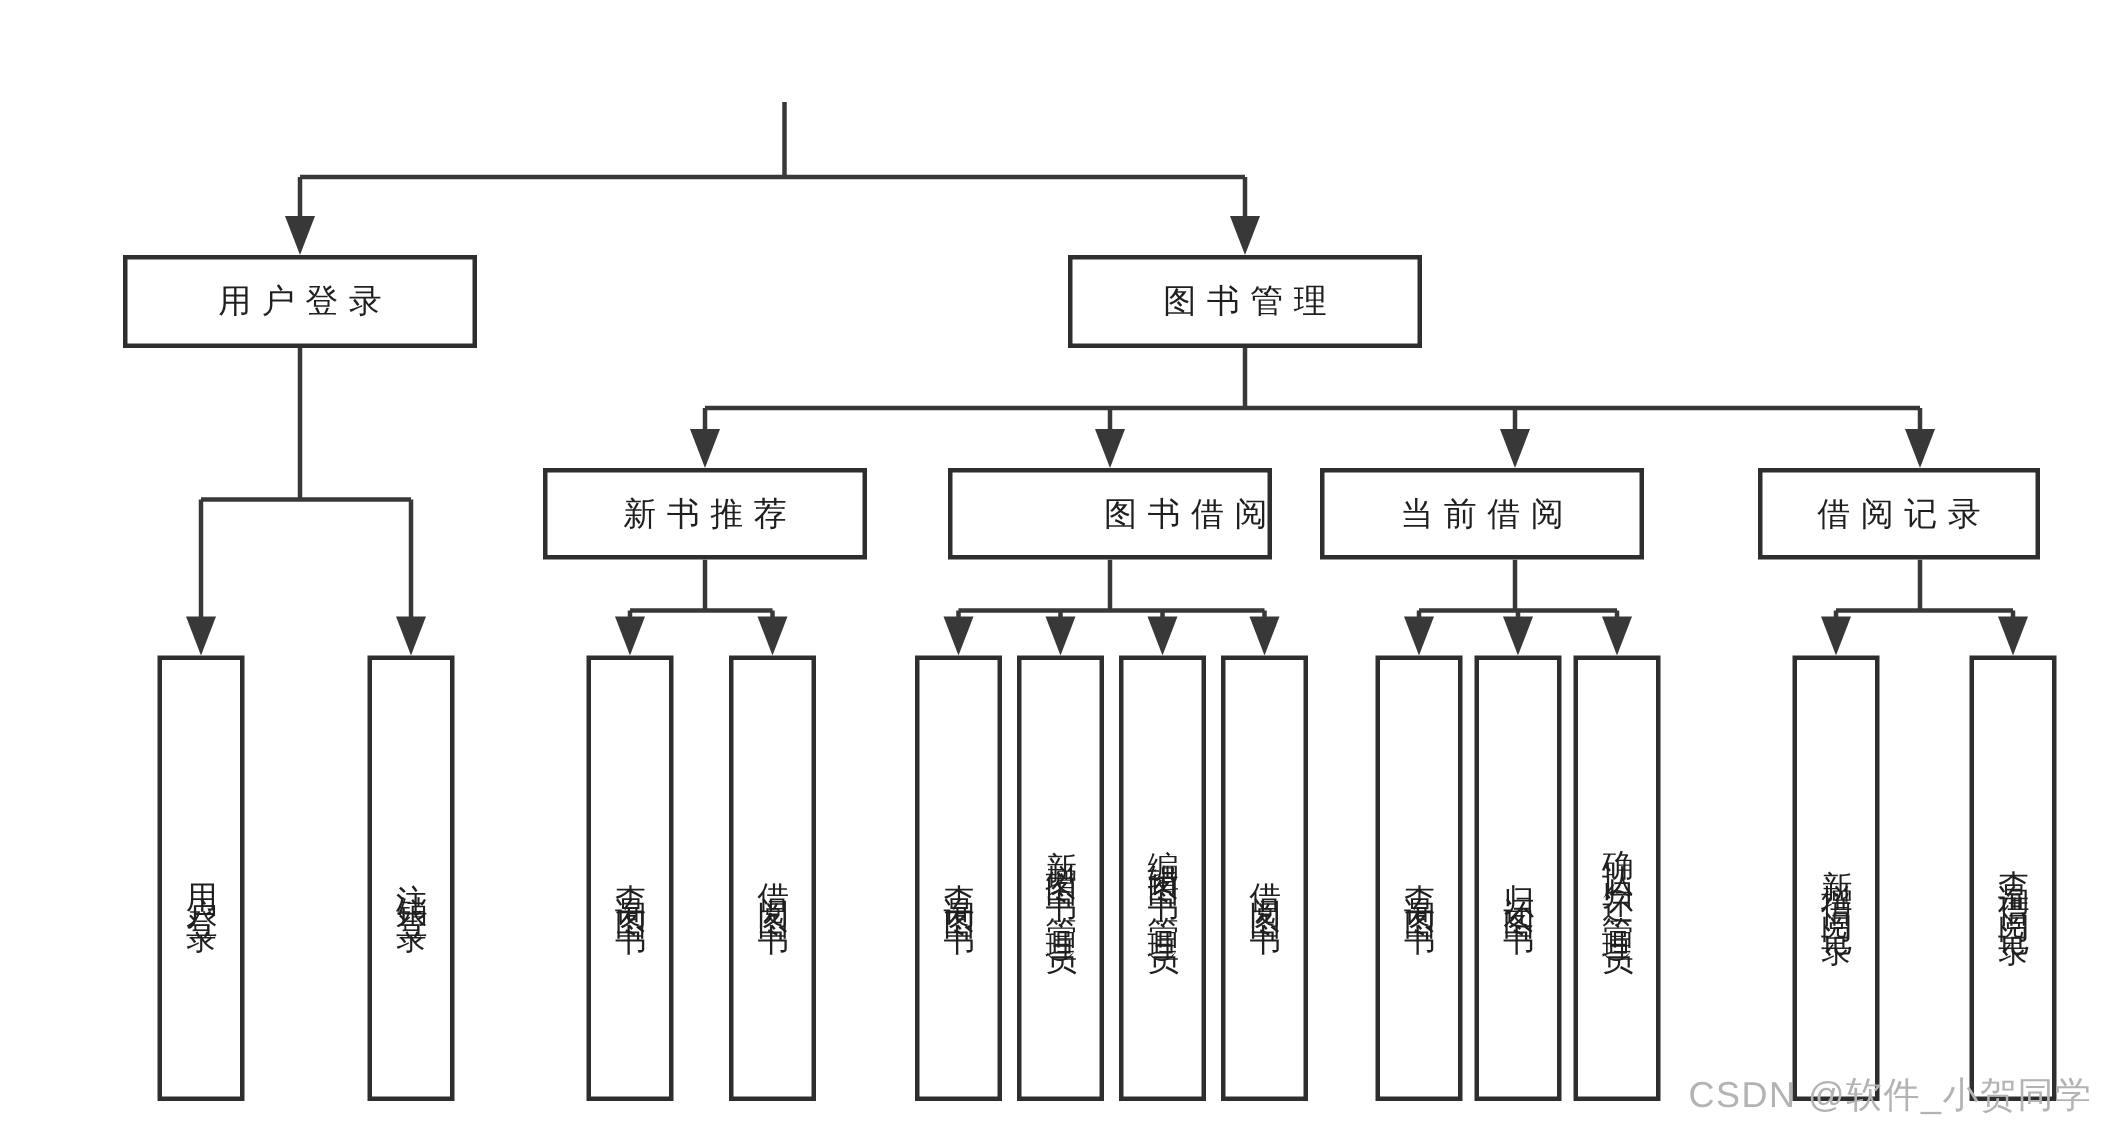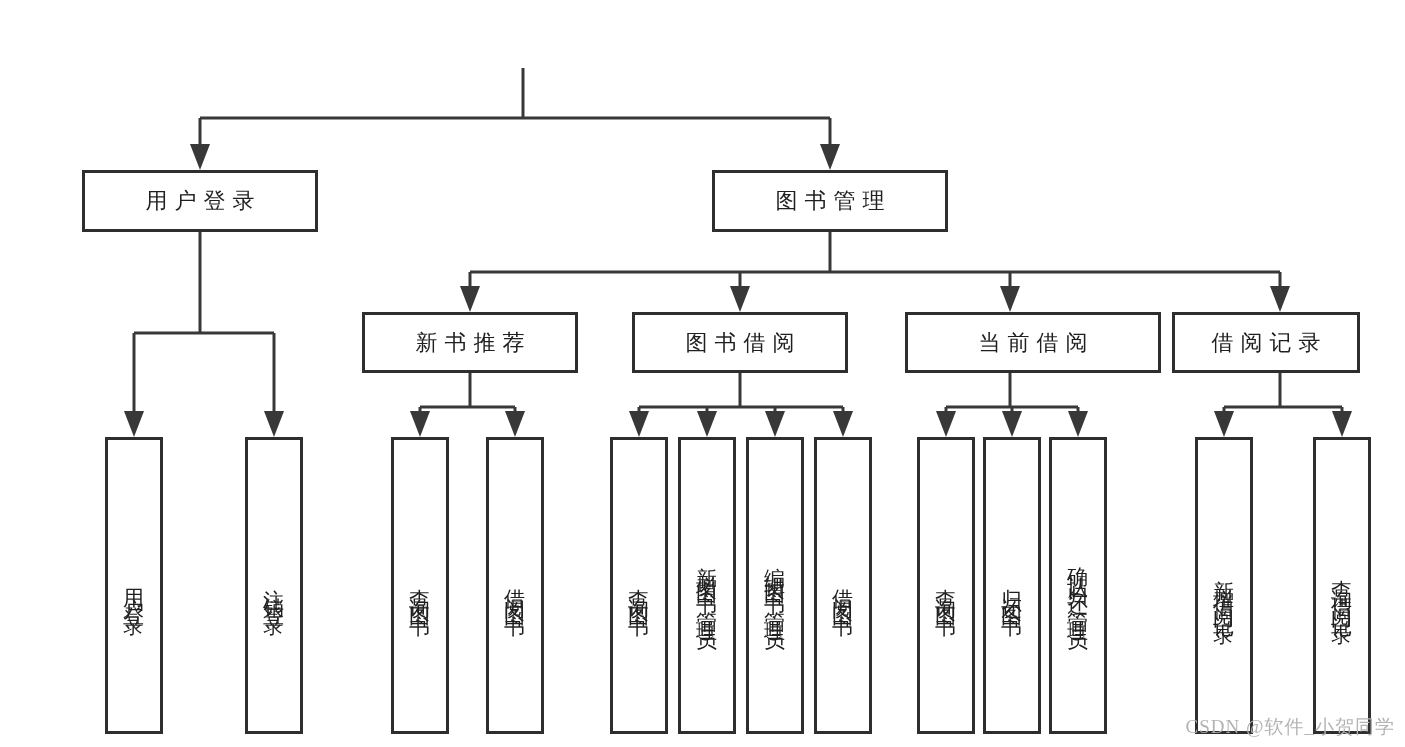"图书借阅" .n-borrow { justify-content: none -> flex-end }
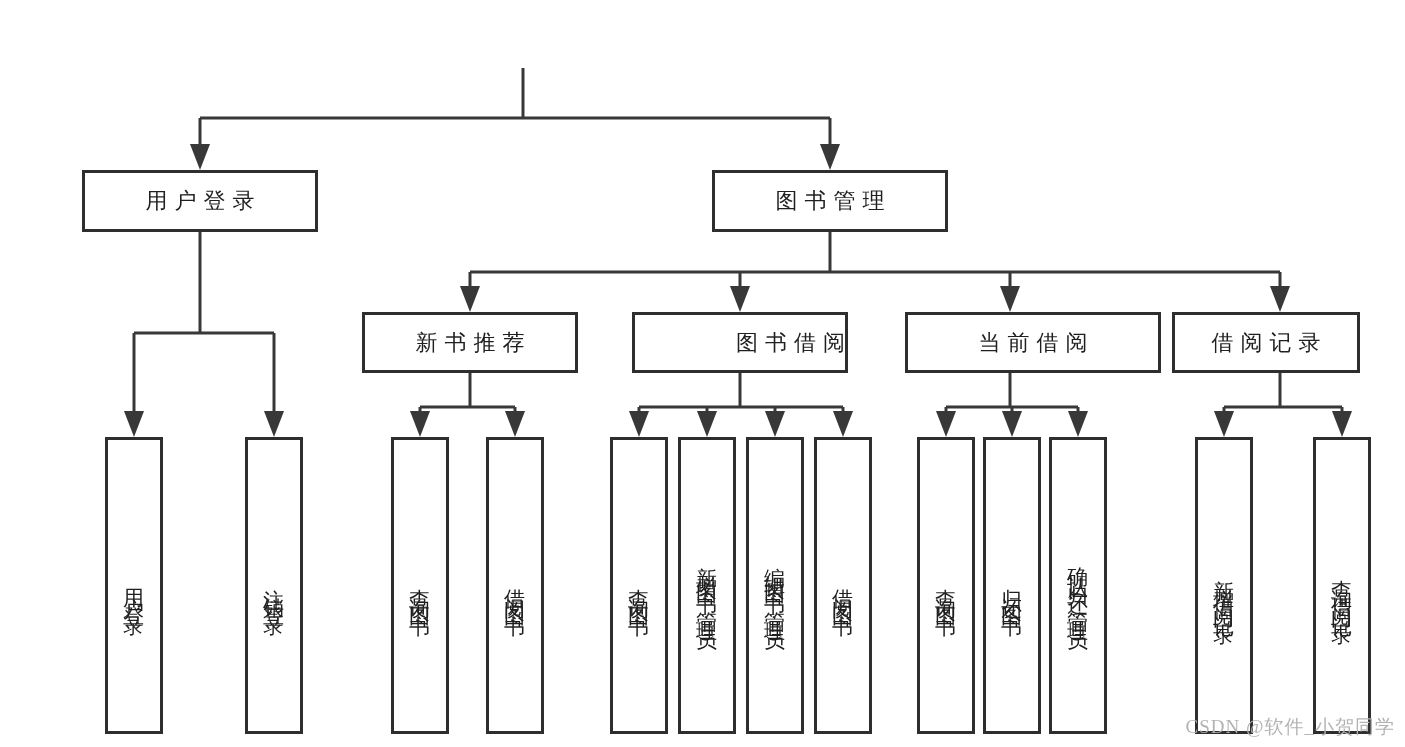"当前借阅" .n-current { left: 905px -> 880px; width: 256px -> 216px }
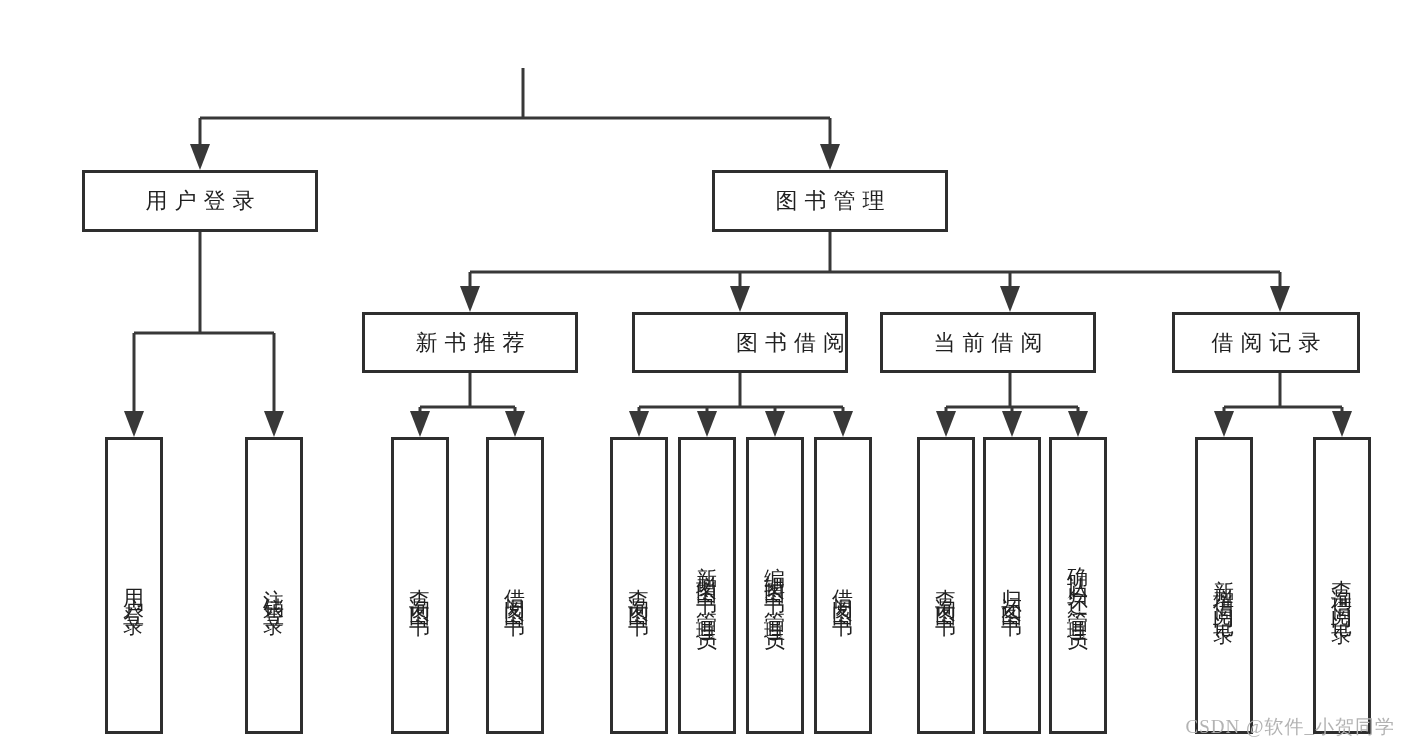"CSDN @软件_小贺同学" #watermark { font-family: Liberation Serif, serif -> none; font-size: 19px -> 24px }
